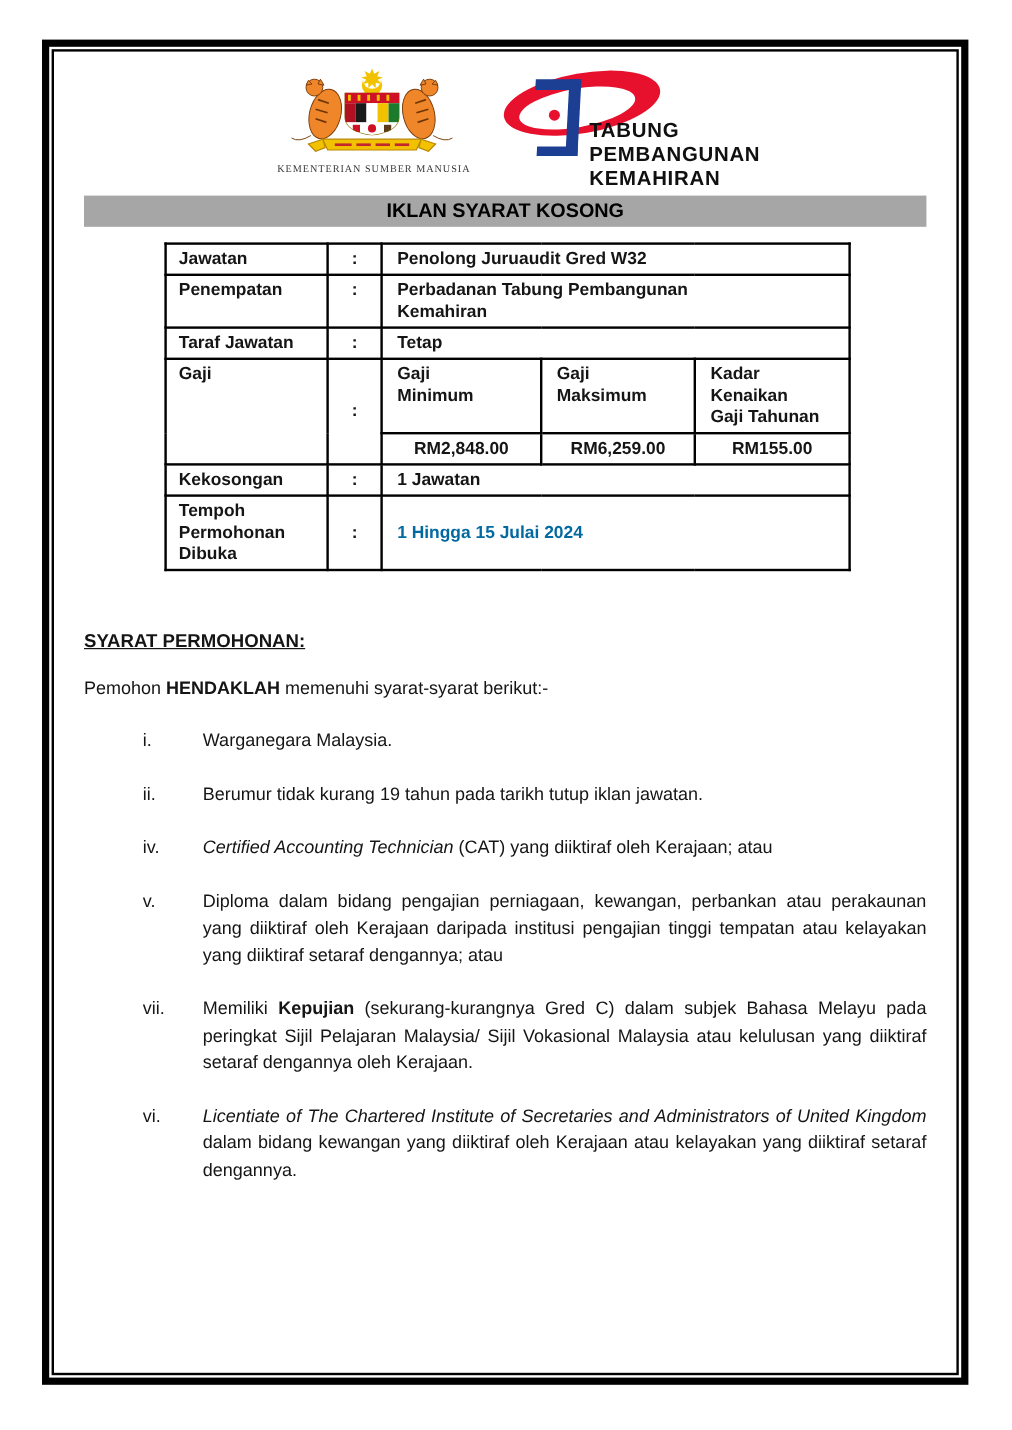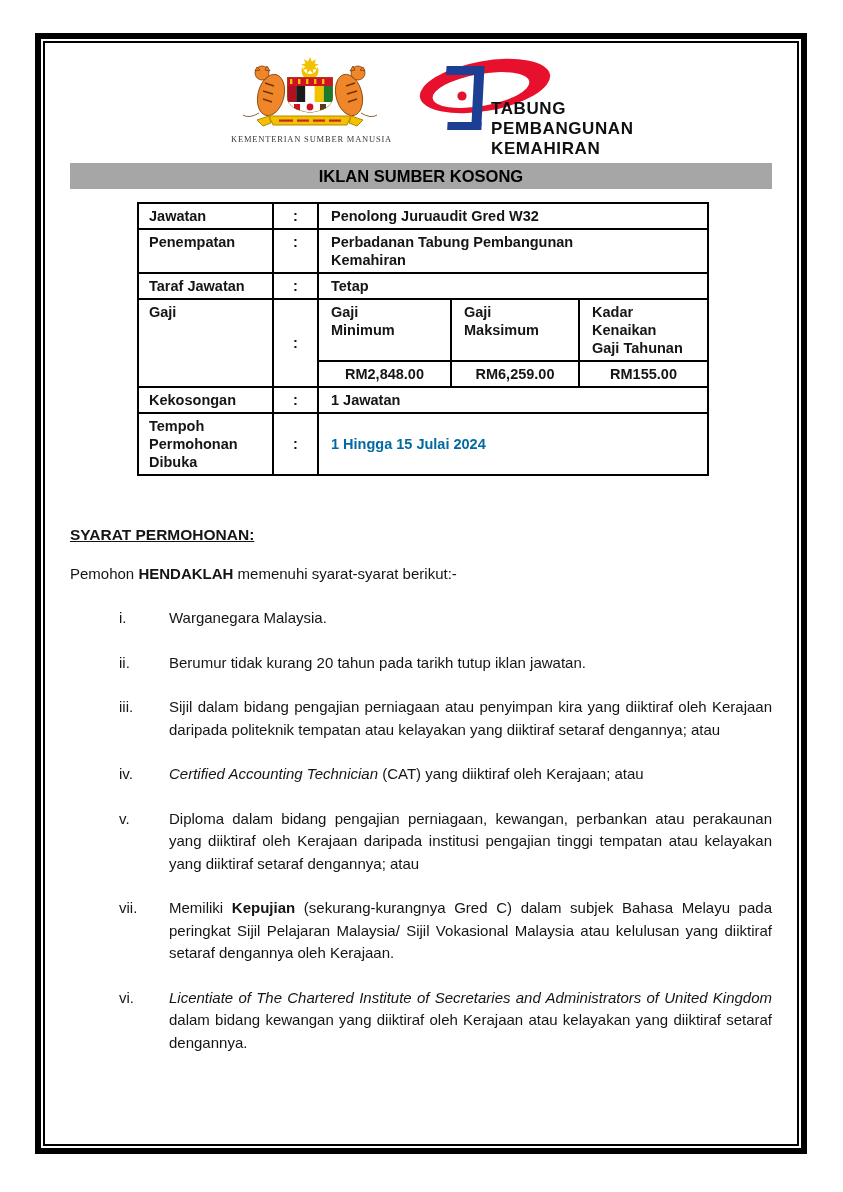"IKLAN SUMBER KOSONG" div.title-bar { text: SUMBER -> SYARAT }
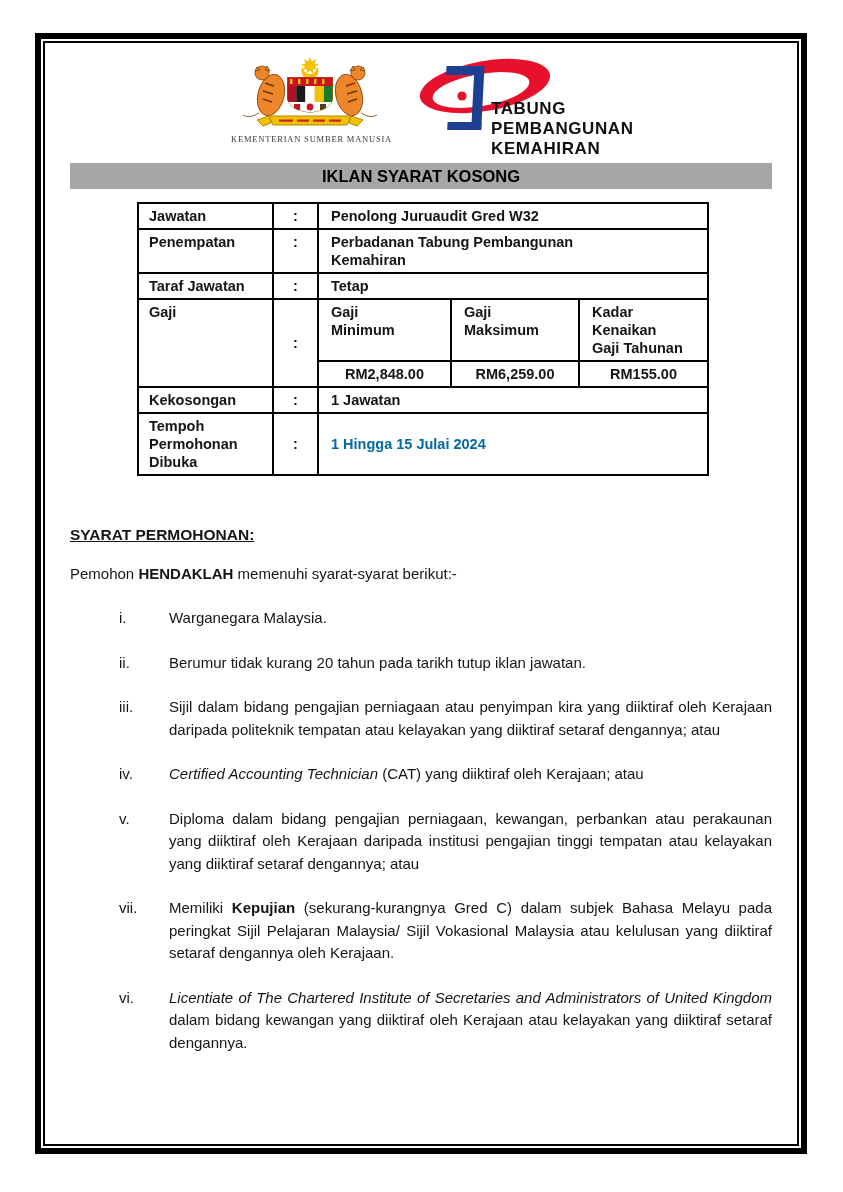"Berumur tidak kurang 20 tahun" span { text: 20 -> 19 }
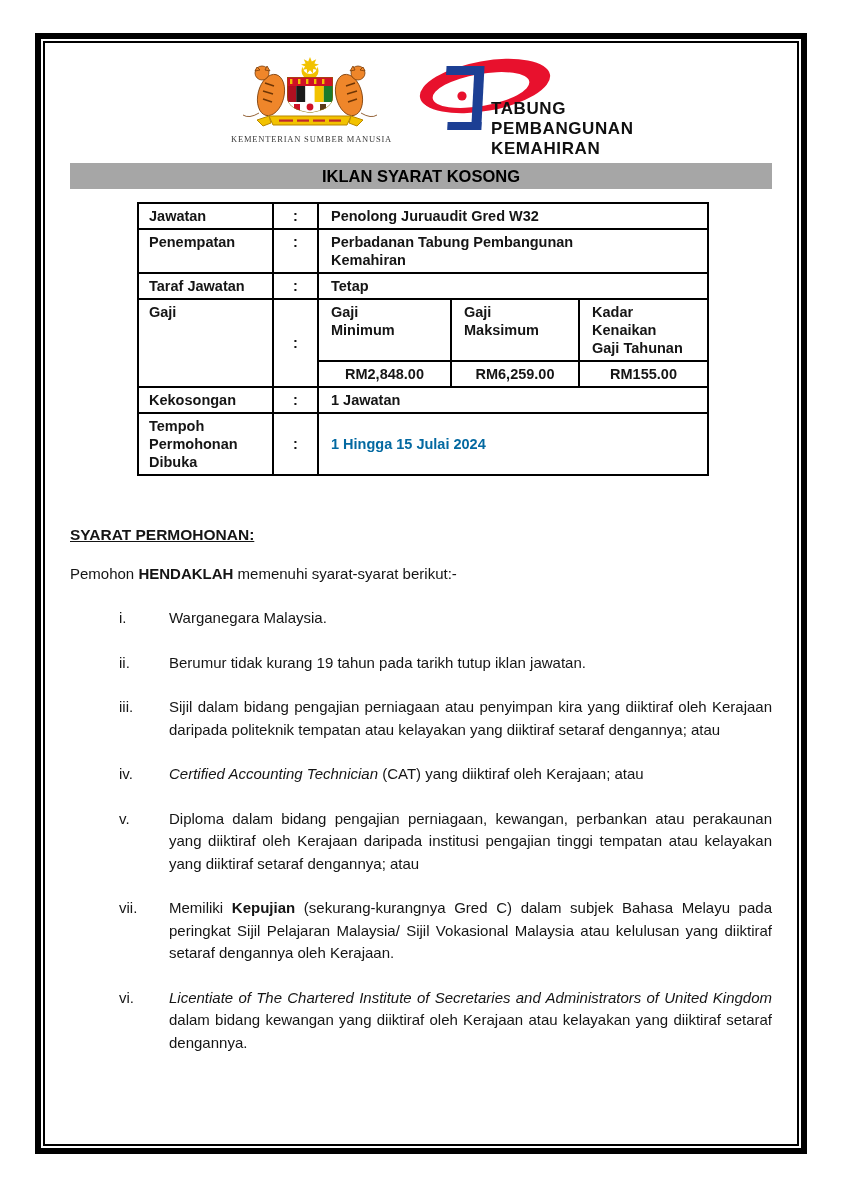"iii." div.req { html: <div> <div>iii.</div> <div><span></span><i></i><b></b><span>Sijil dalam bidang pengajian perniagaan atau penyimpan kira yang diiktiraf oleh Kerajaan daripada politeknik tempatan atau kelayakan yang diiktiraf setaraf dengannya; atau</span></div> </div> -> none }
